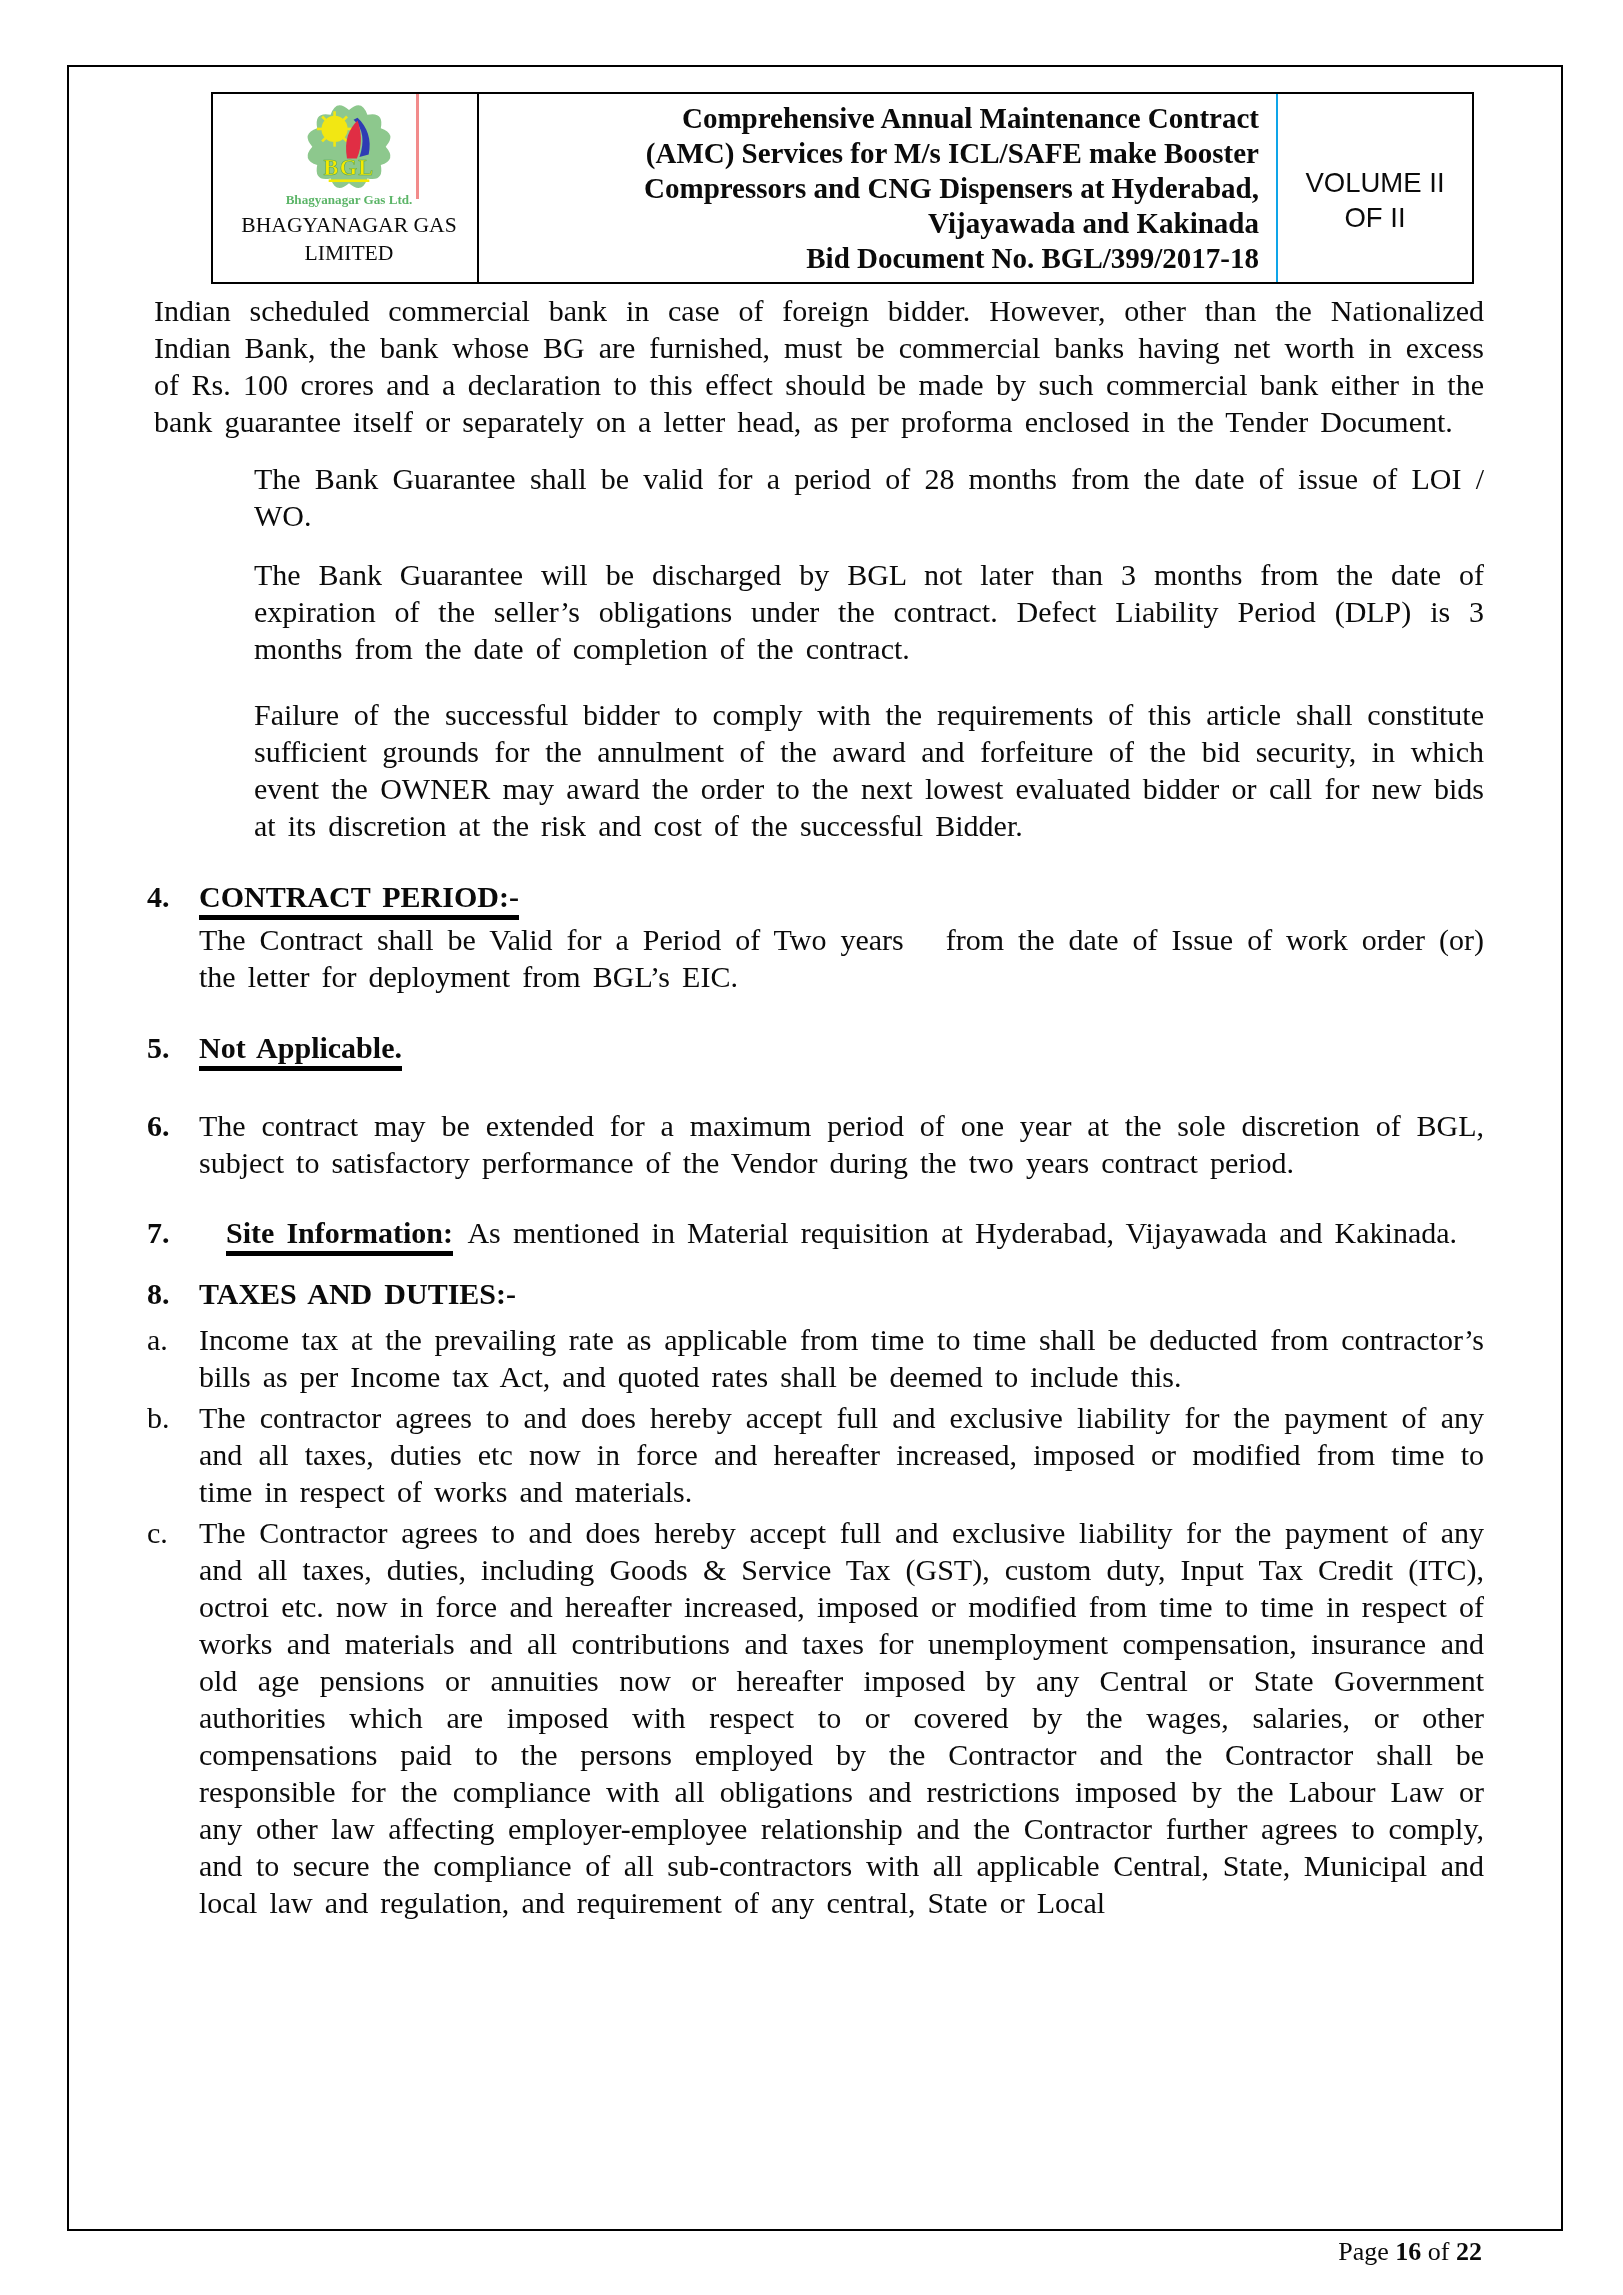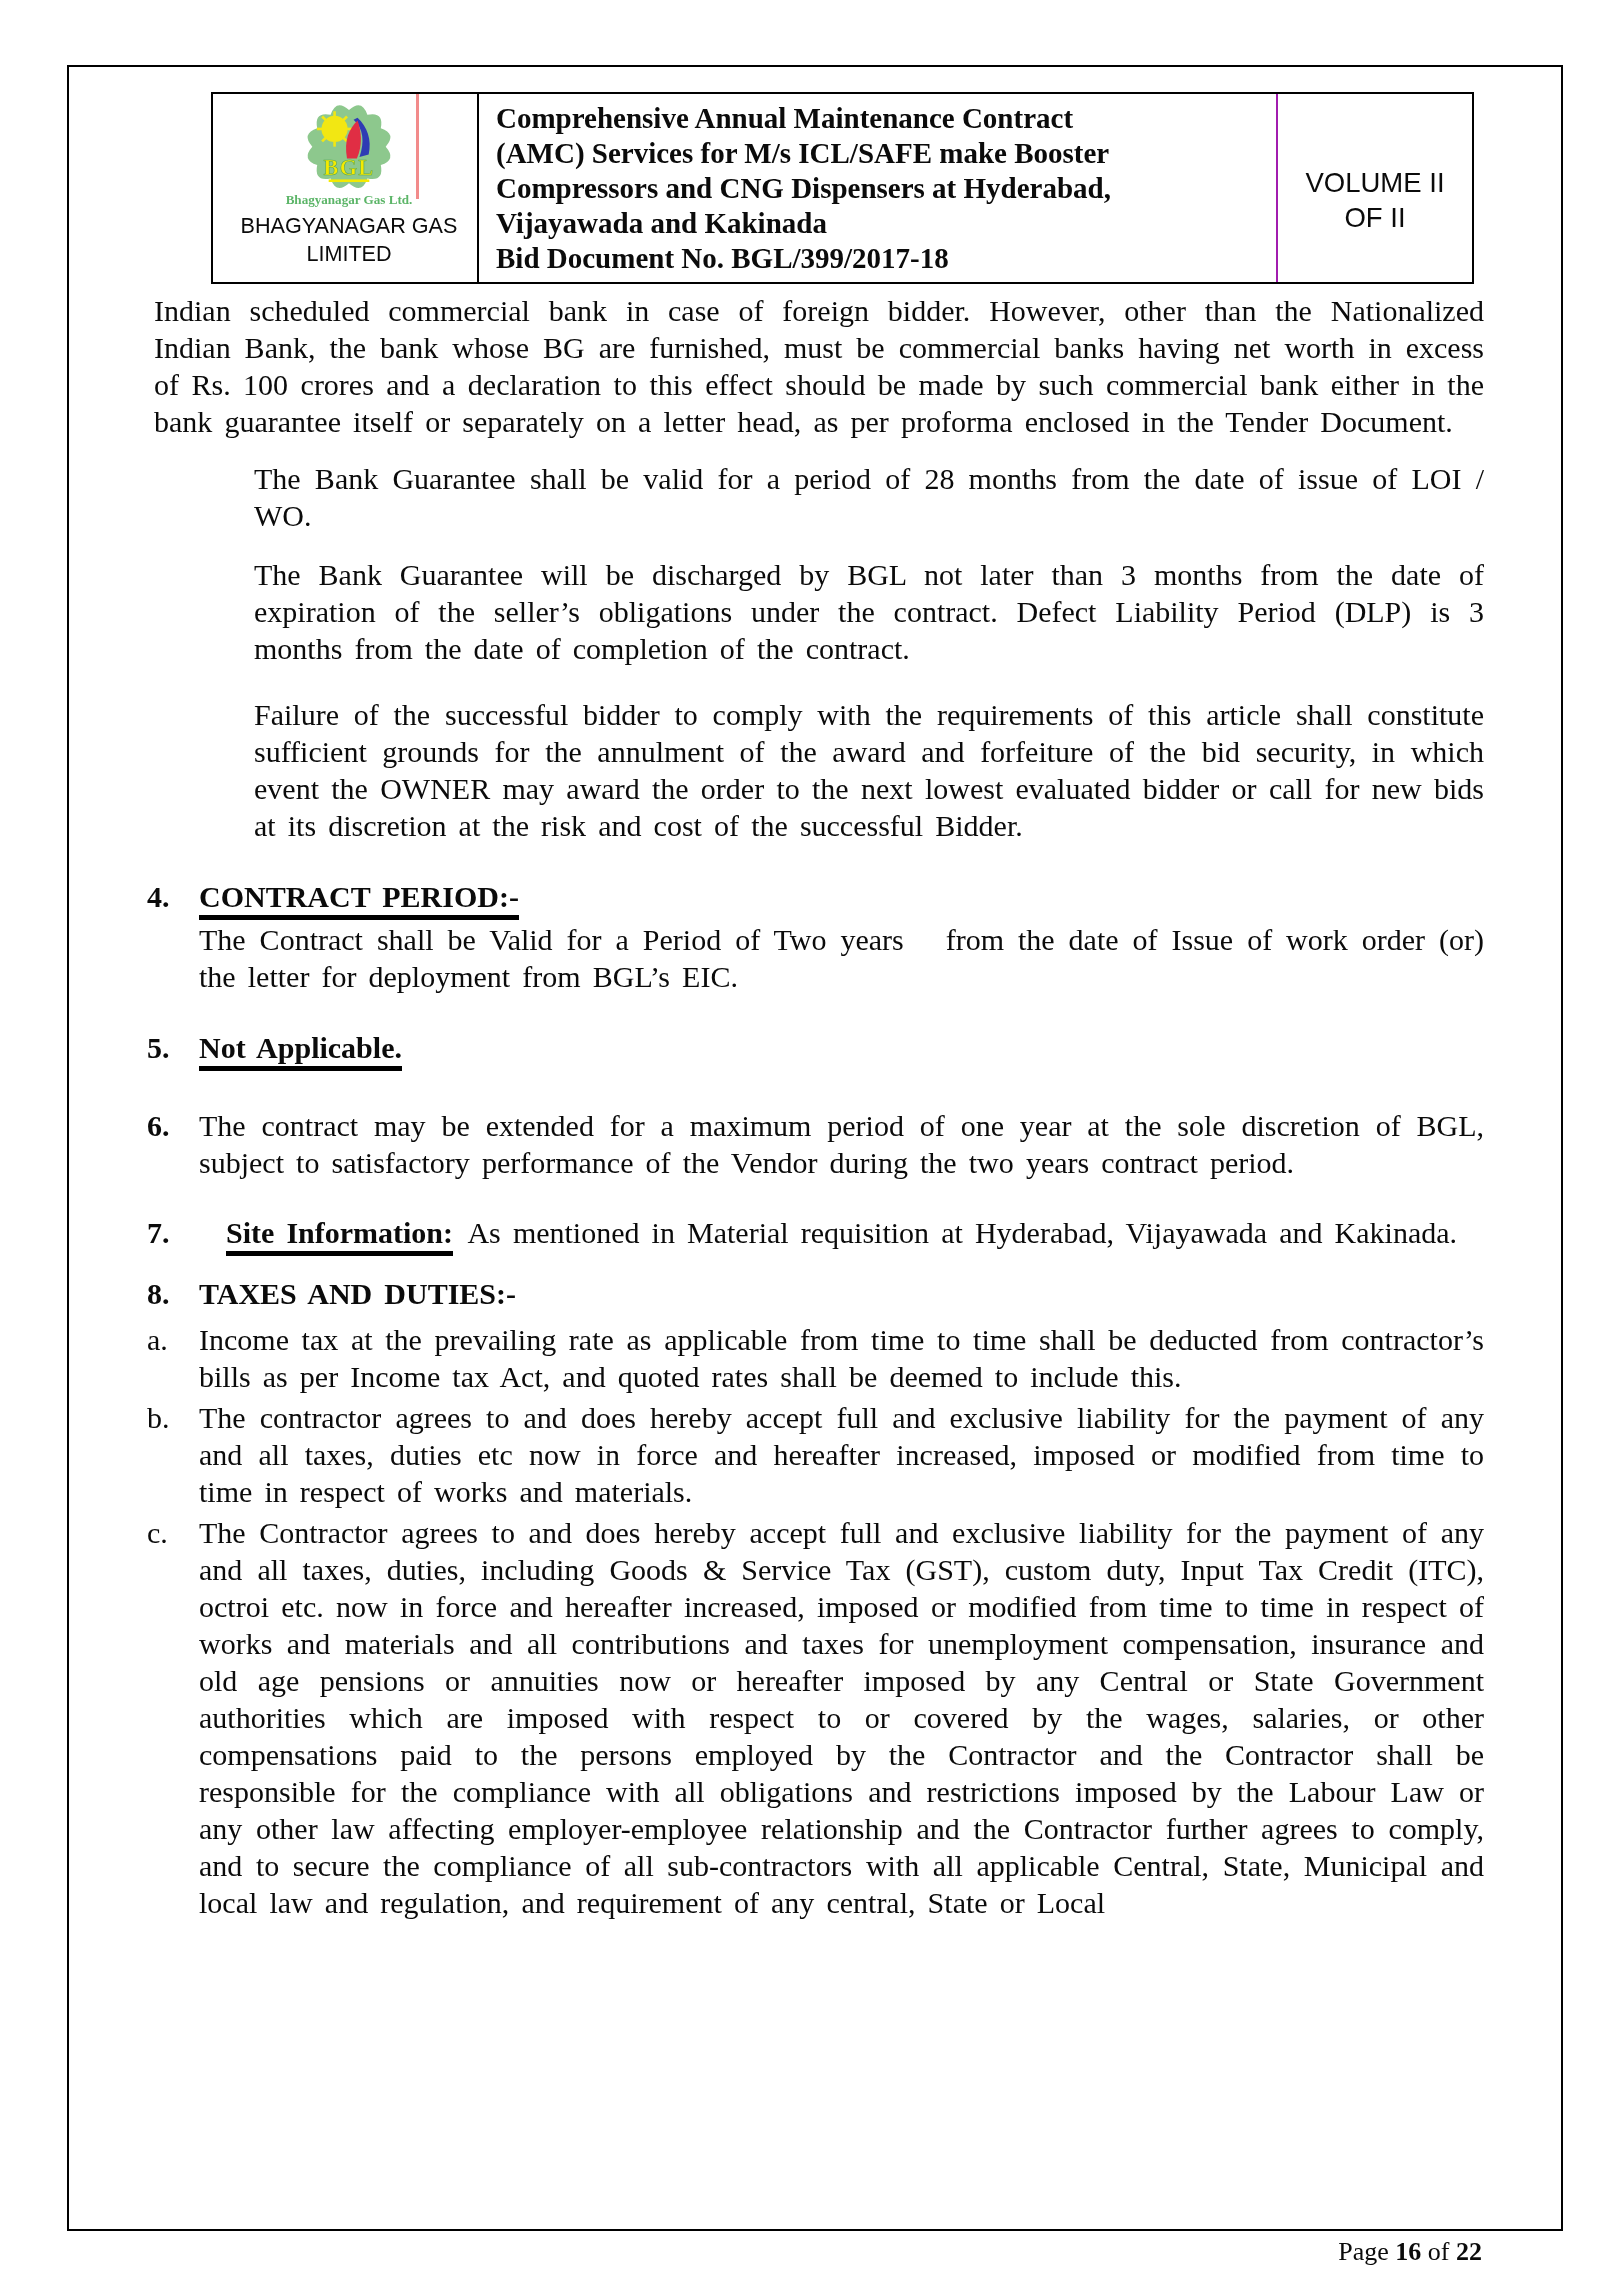"Comprehensive Annual Maintenance" .cell-title { border-right: 2px solid #a21caf -> 2px solid #0ea5e9; text-align: left -> right }
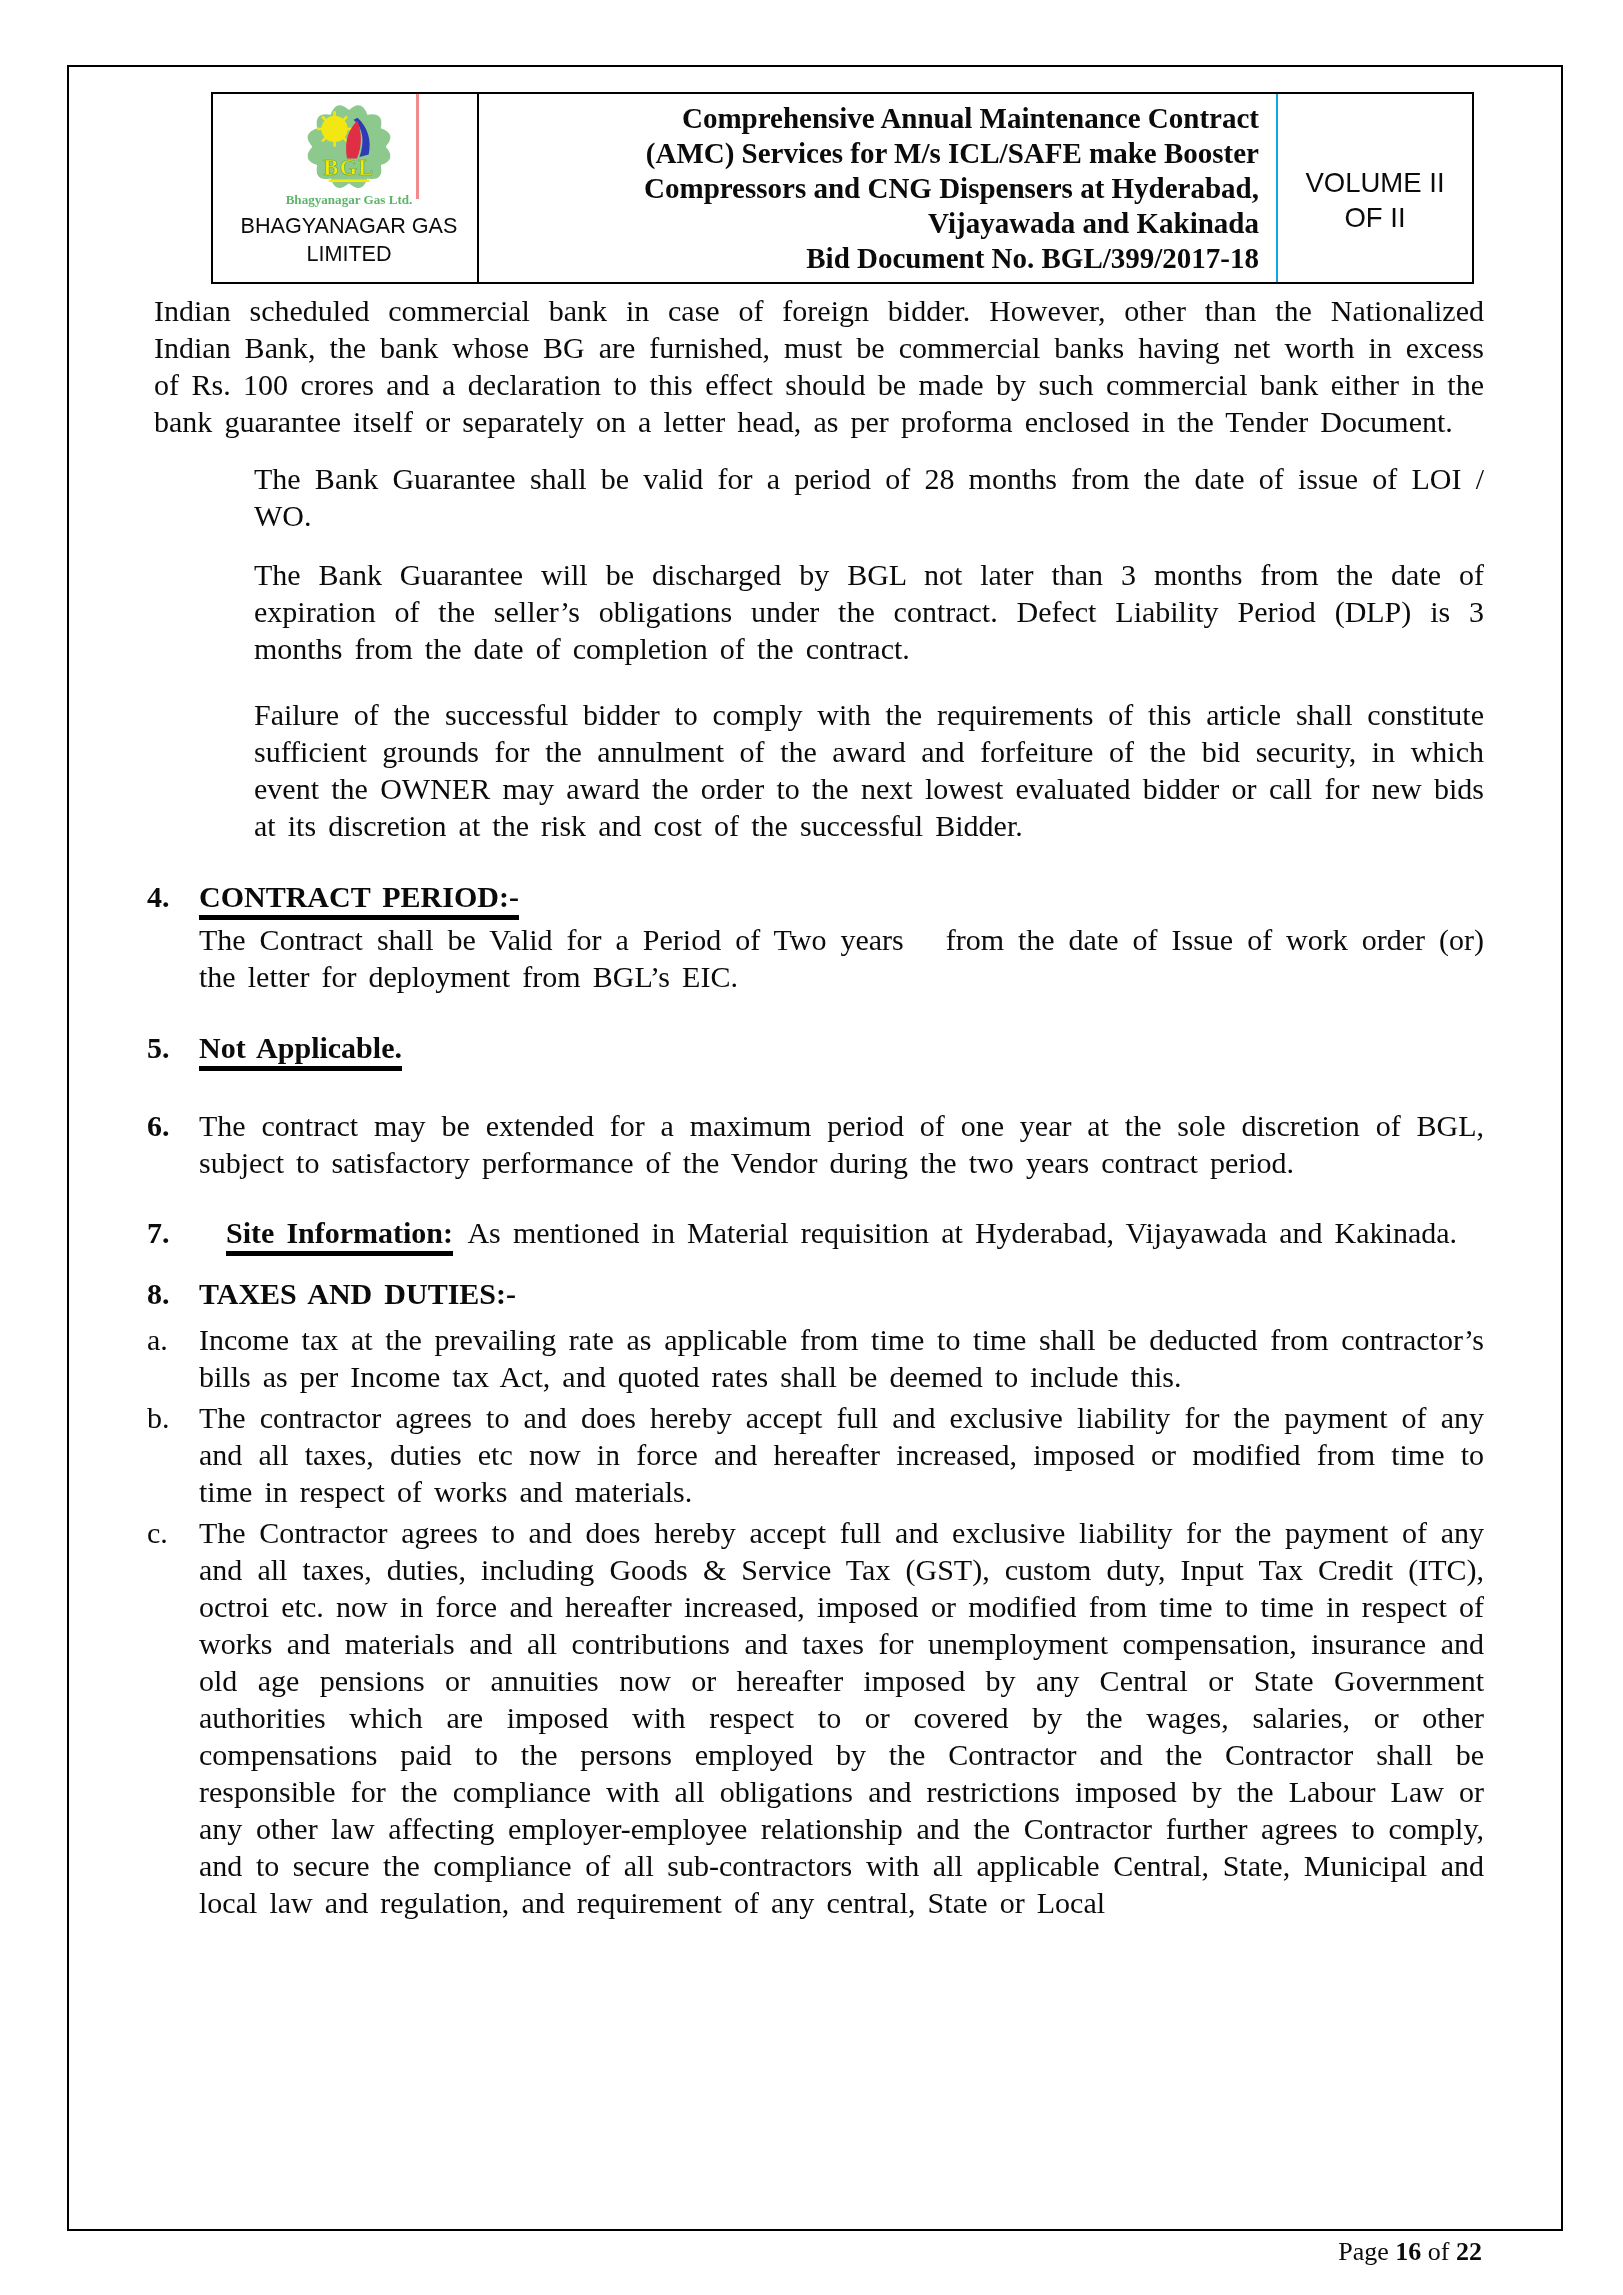"BHAGYANAGAR GAS" .company-name { font-family: Liberation Sans, sans-serif -> Liberation Serif, serif }
